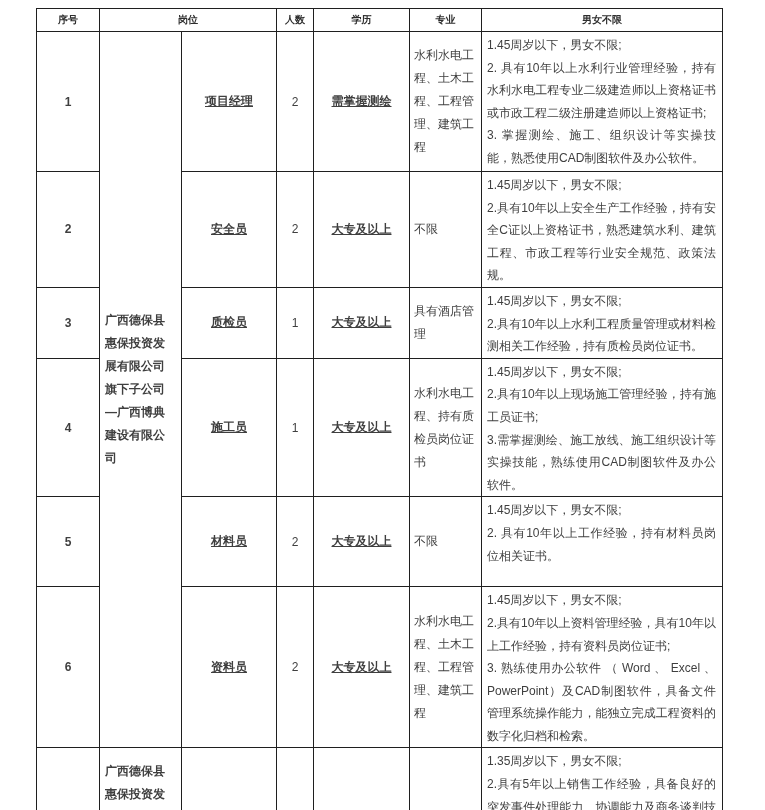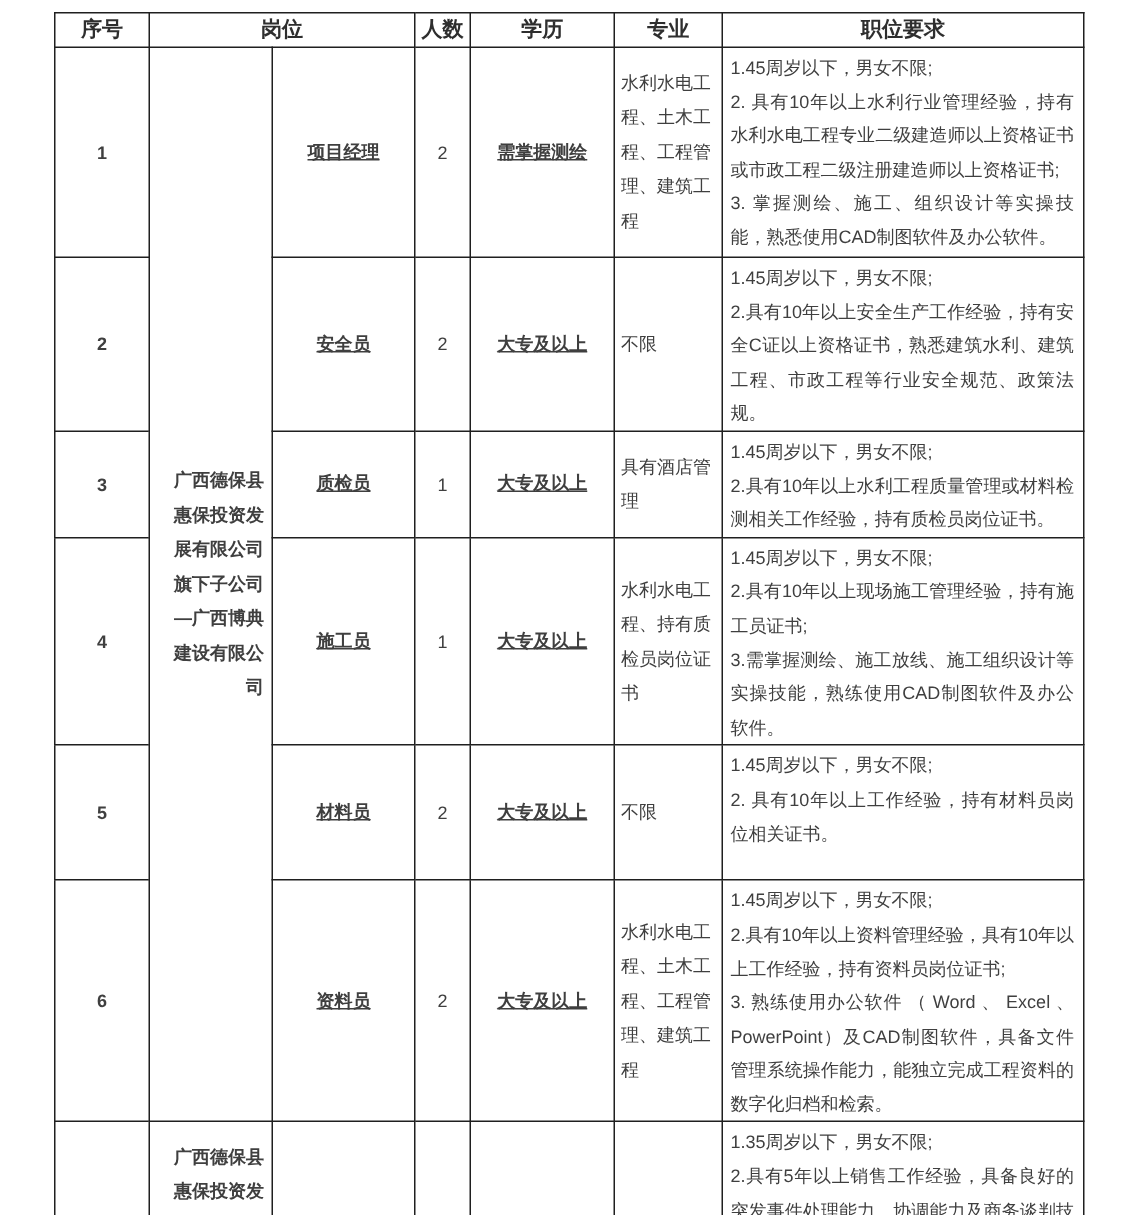"序号" .job-table th { font-size: 14px -> 10px }
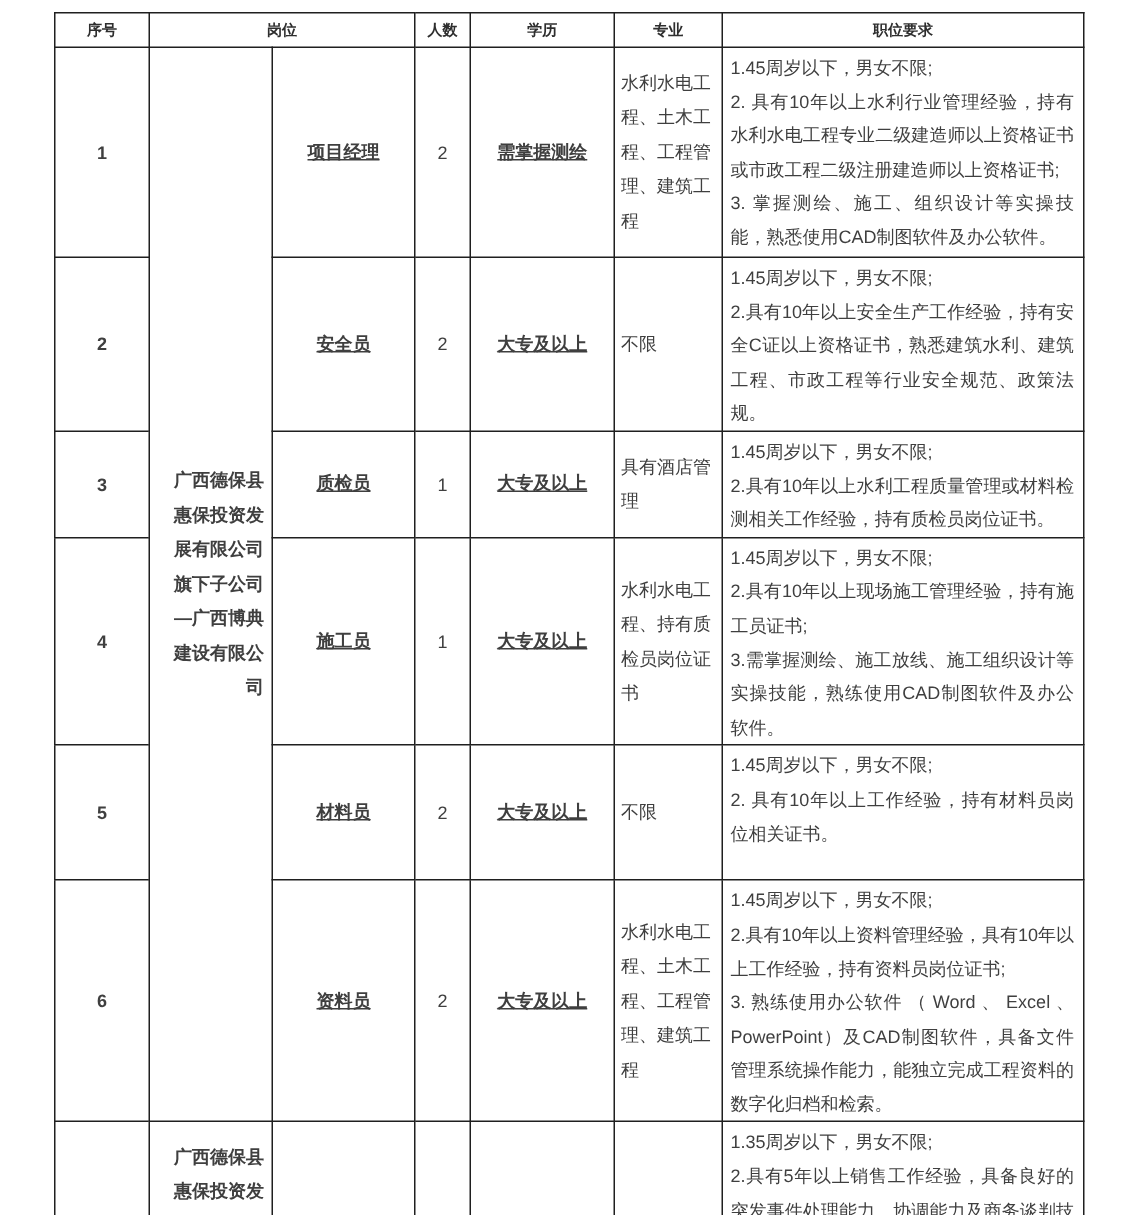"职位要求" th { text: 职位要求 -> 男女不限 }
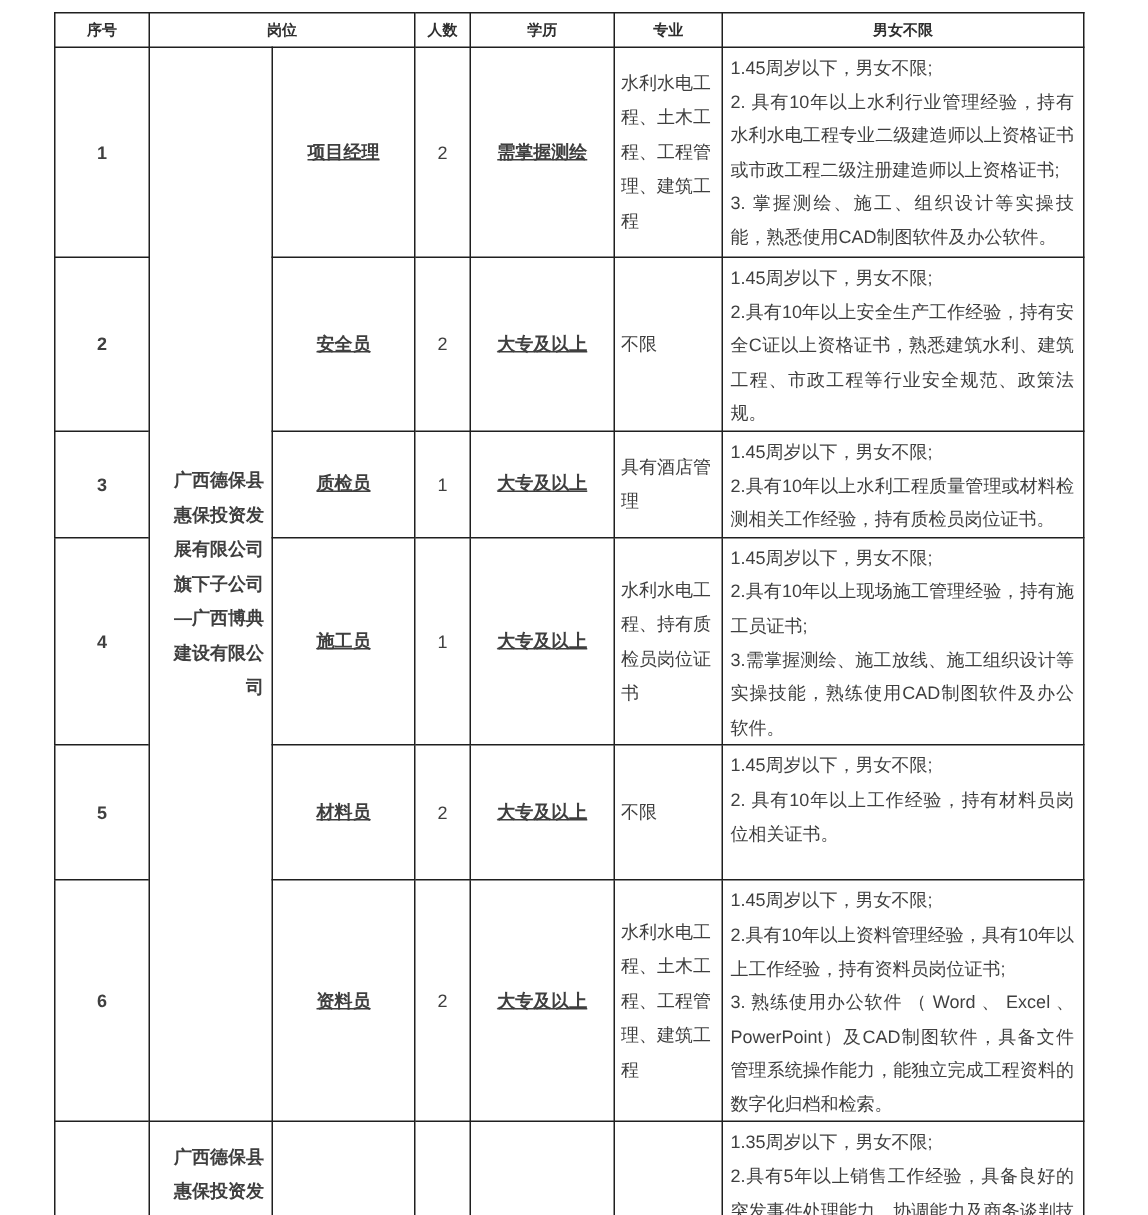"广西德保县惠保投资发展有限公司旗下子公司—广西博典建设有限公司" td.c-company { text-align: right -> left }
